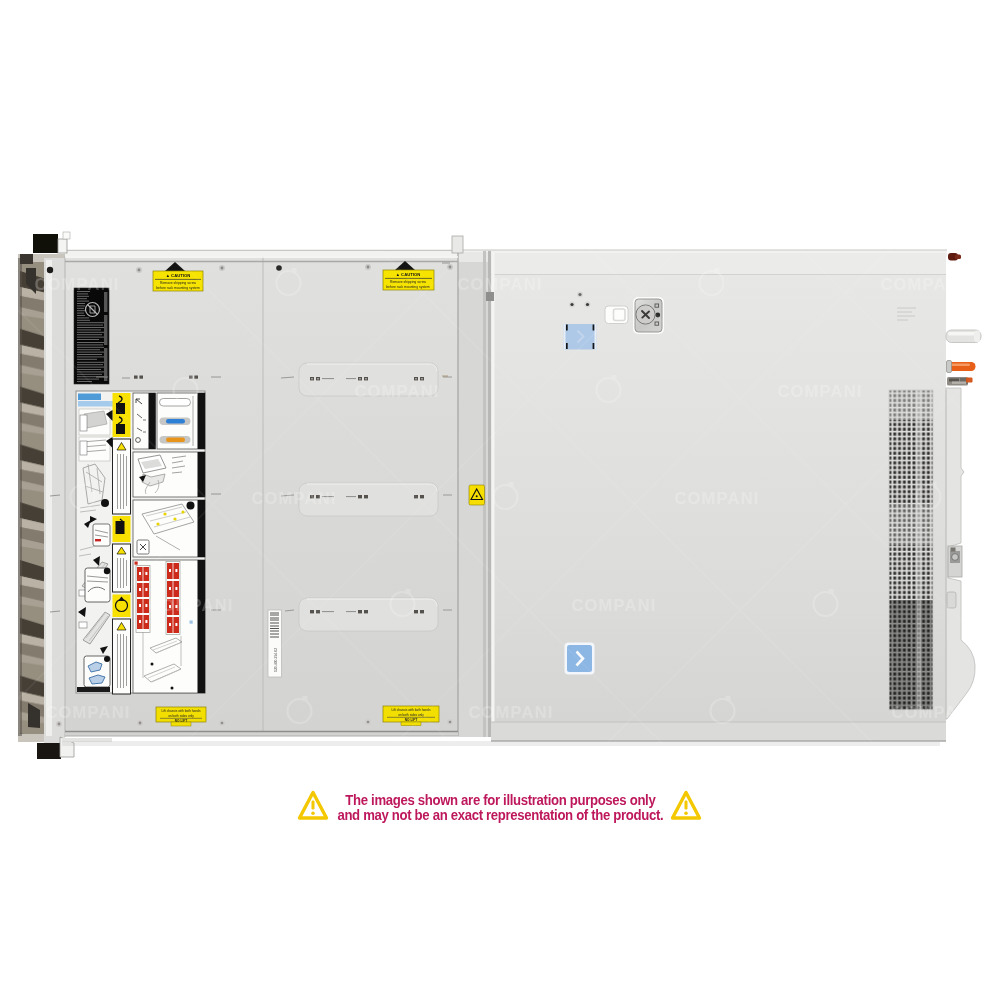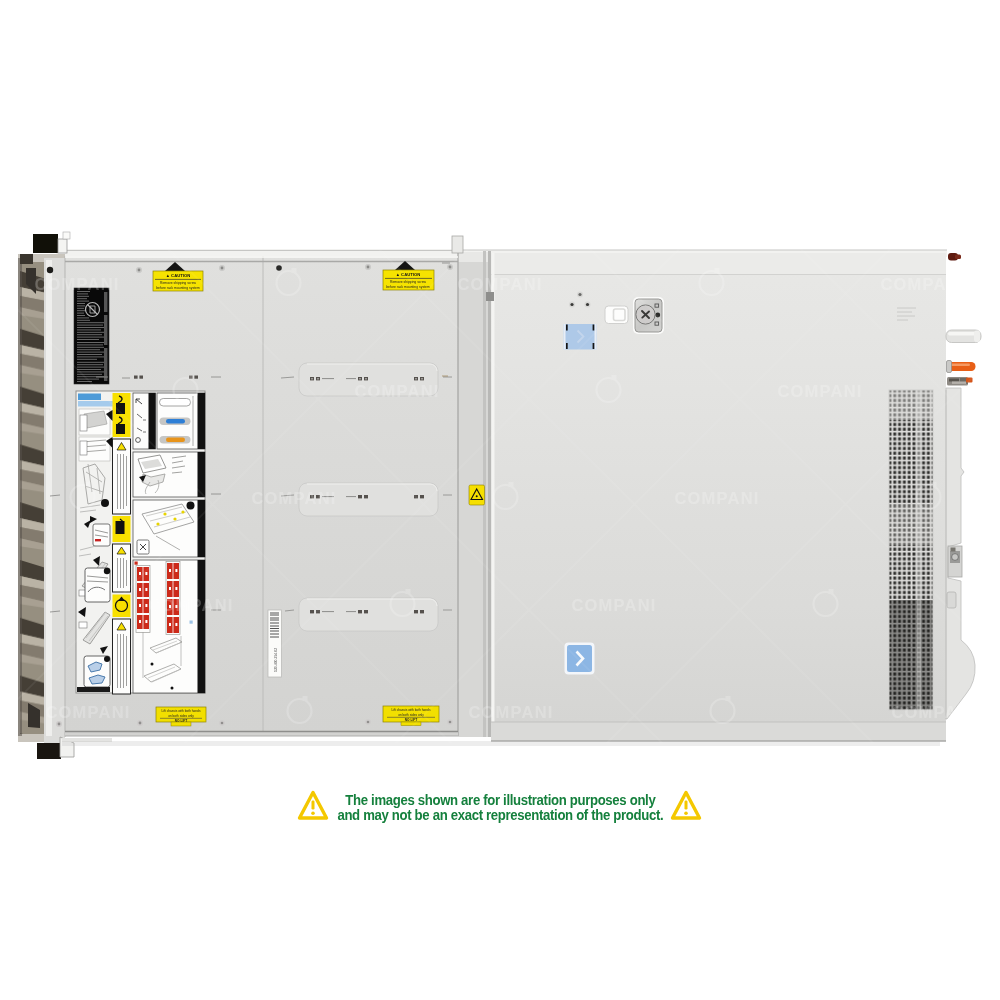"The images shown are for" #disc { color: #15803d -> #be185d }
